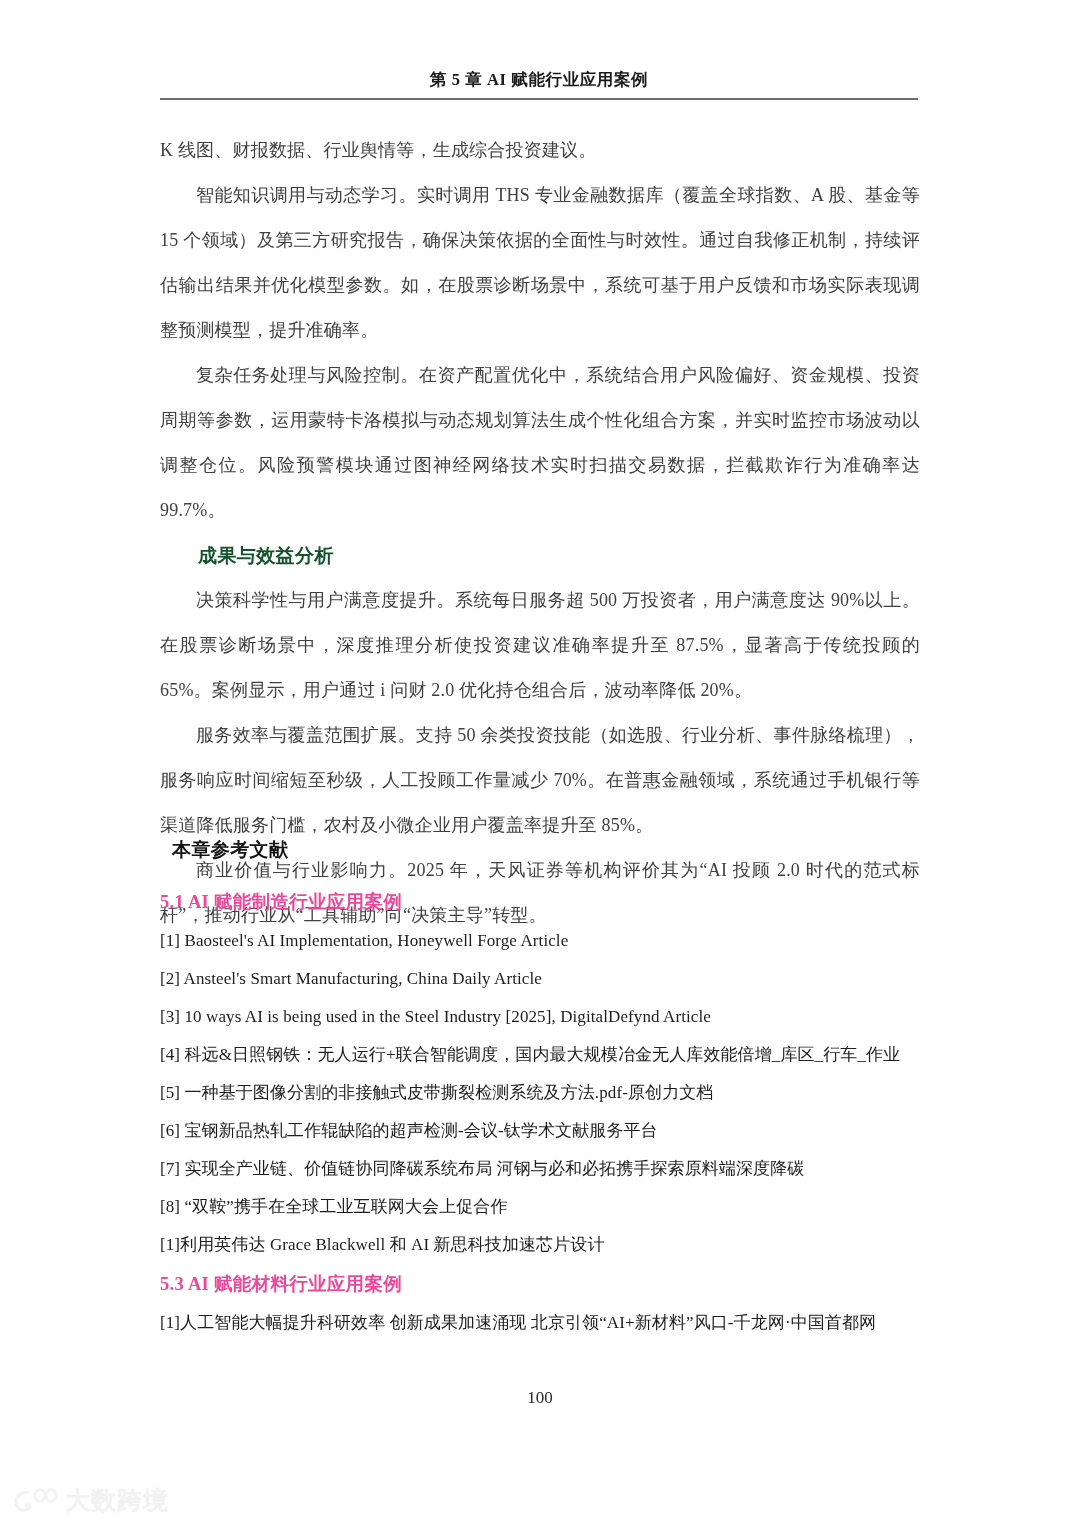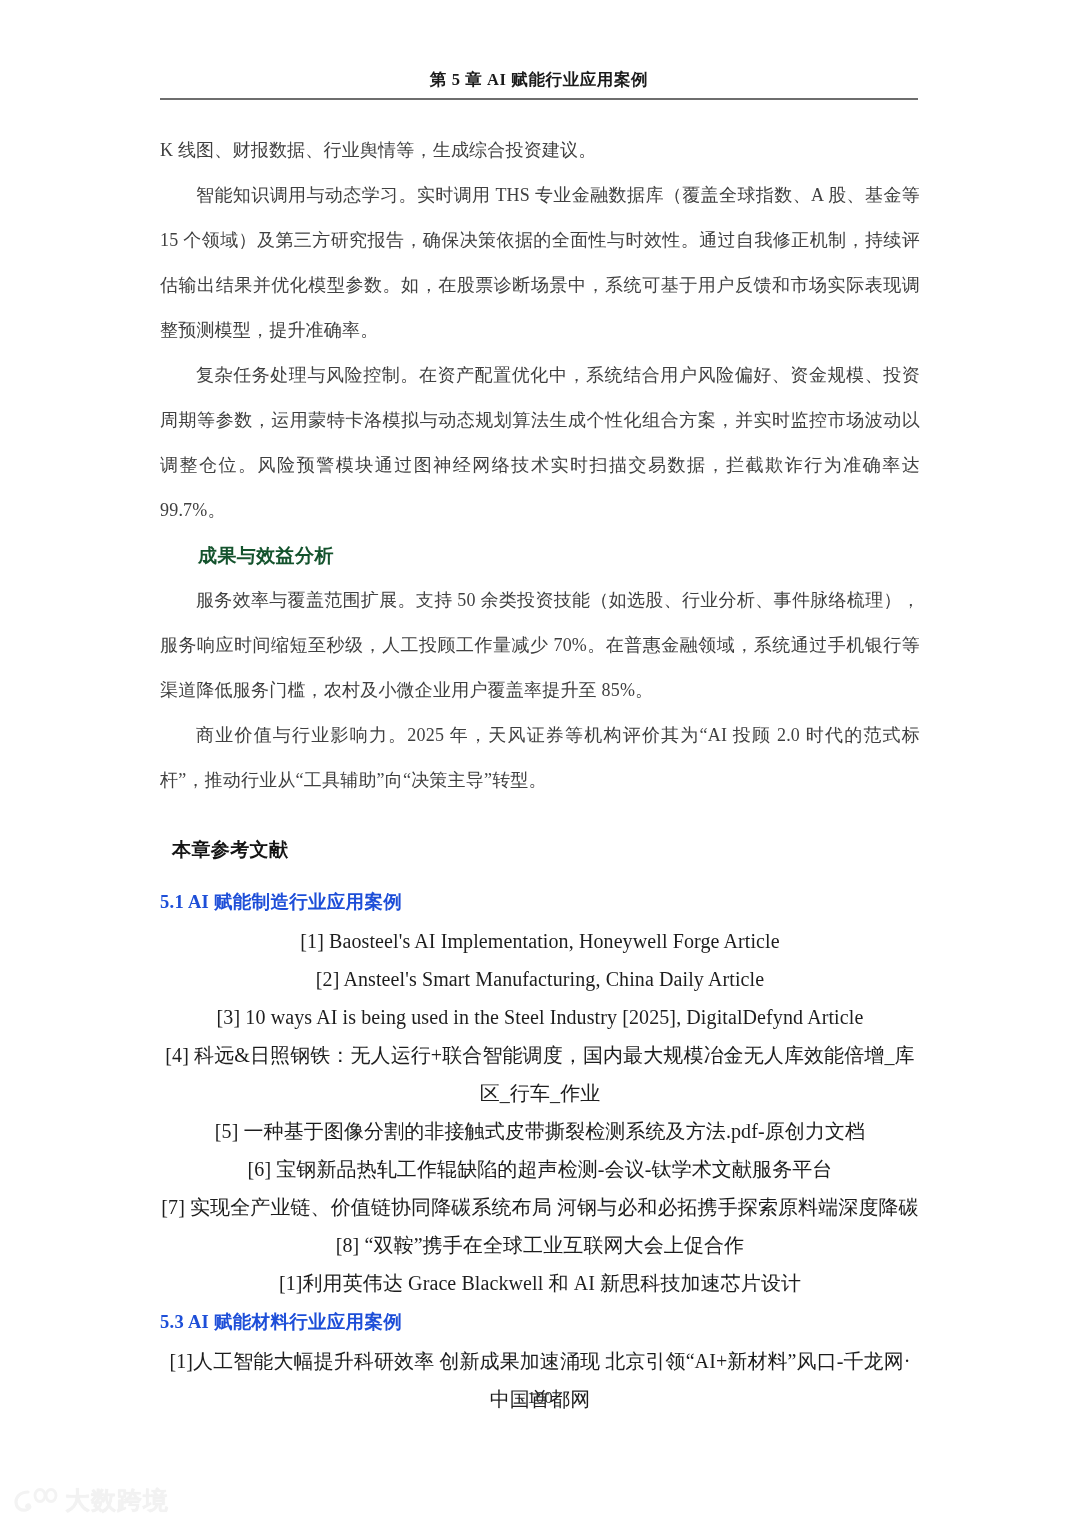"决策科学性与用户满意度提升。系统每日服务超 500 万投资者，用户满意度达" p.para { html: none -> <p>决策科学性与用户满意度提升。系统每日服务超 500 万投资者，用户满意度达 90%以上。在股票诊断场景中，深度推理分析使投资建议准确率提升至 87.5%，显著高于传统投顾的 65%。案例显示，用户通过 i 问财 2.0 优化持仓组合后，波动率降低 20%。</p> }
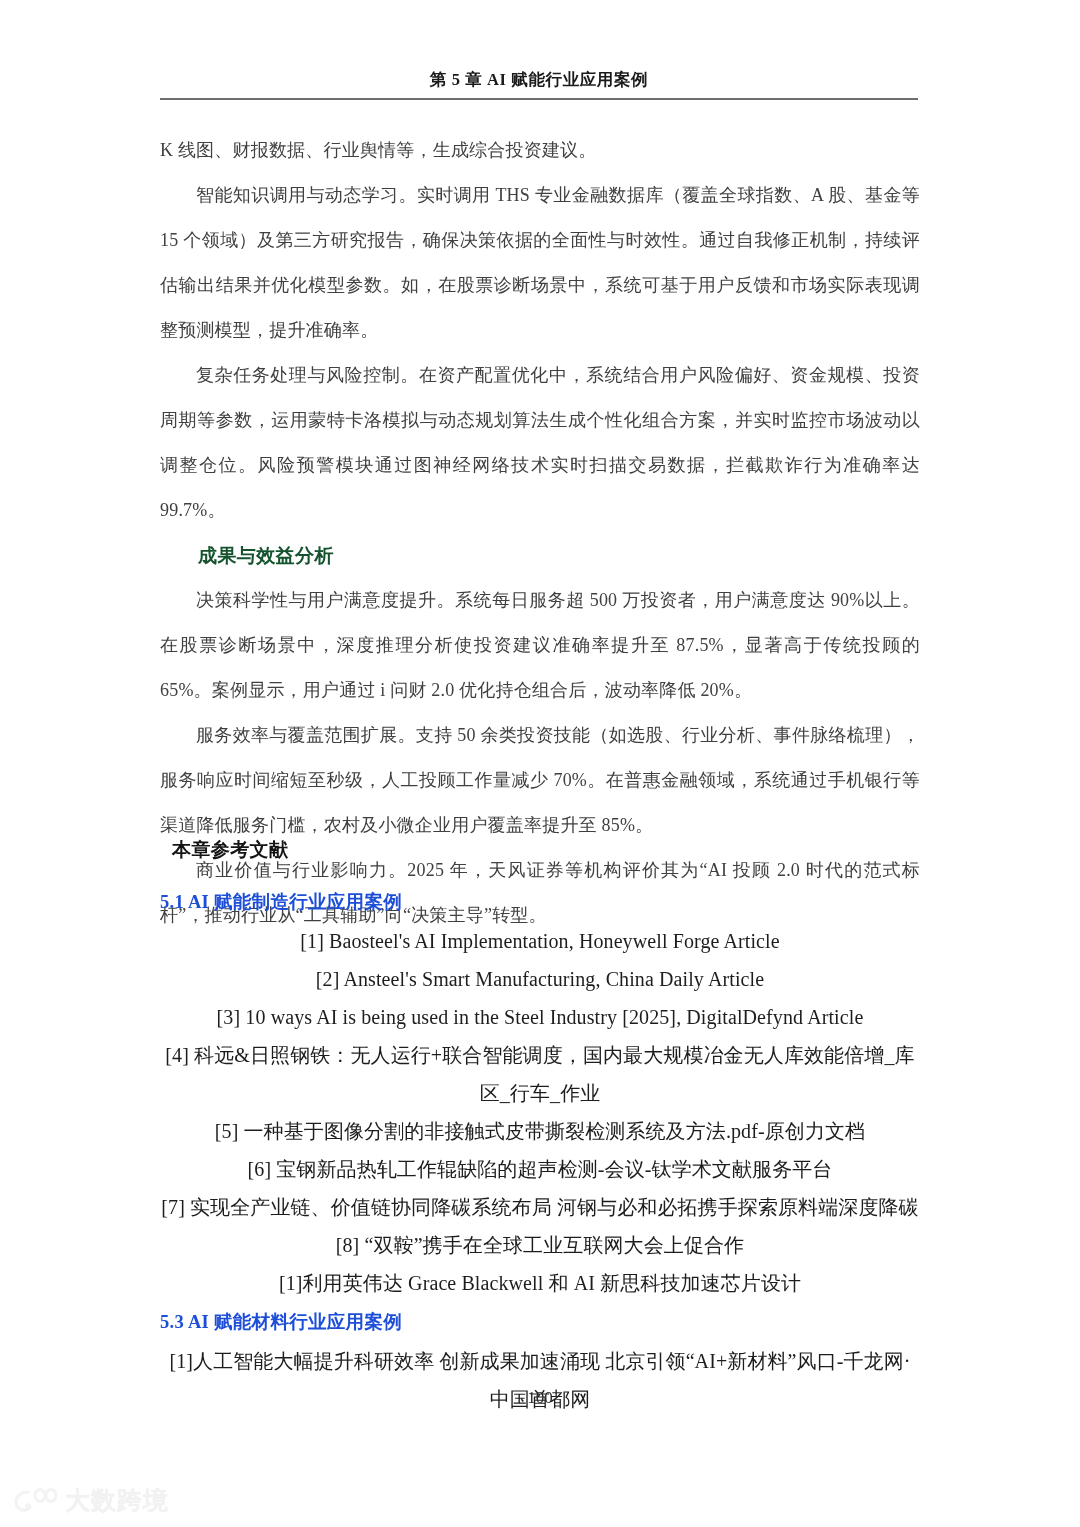"5.1 AI 赋能制造行业应用案例" h3.ref-section { color: #1d4ed8 -> #ec4899 }
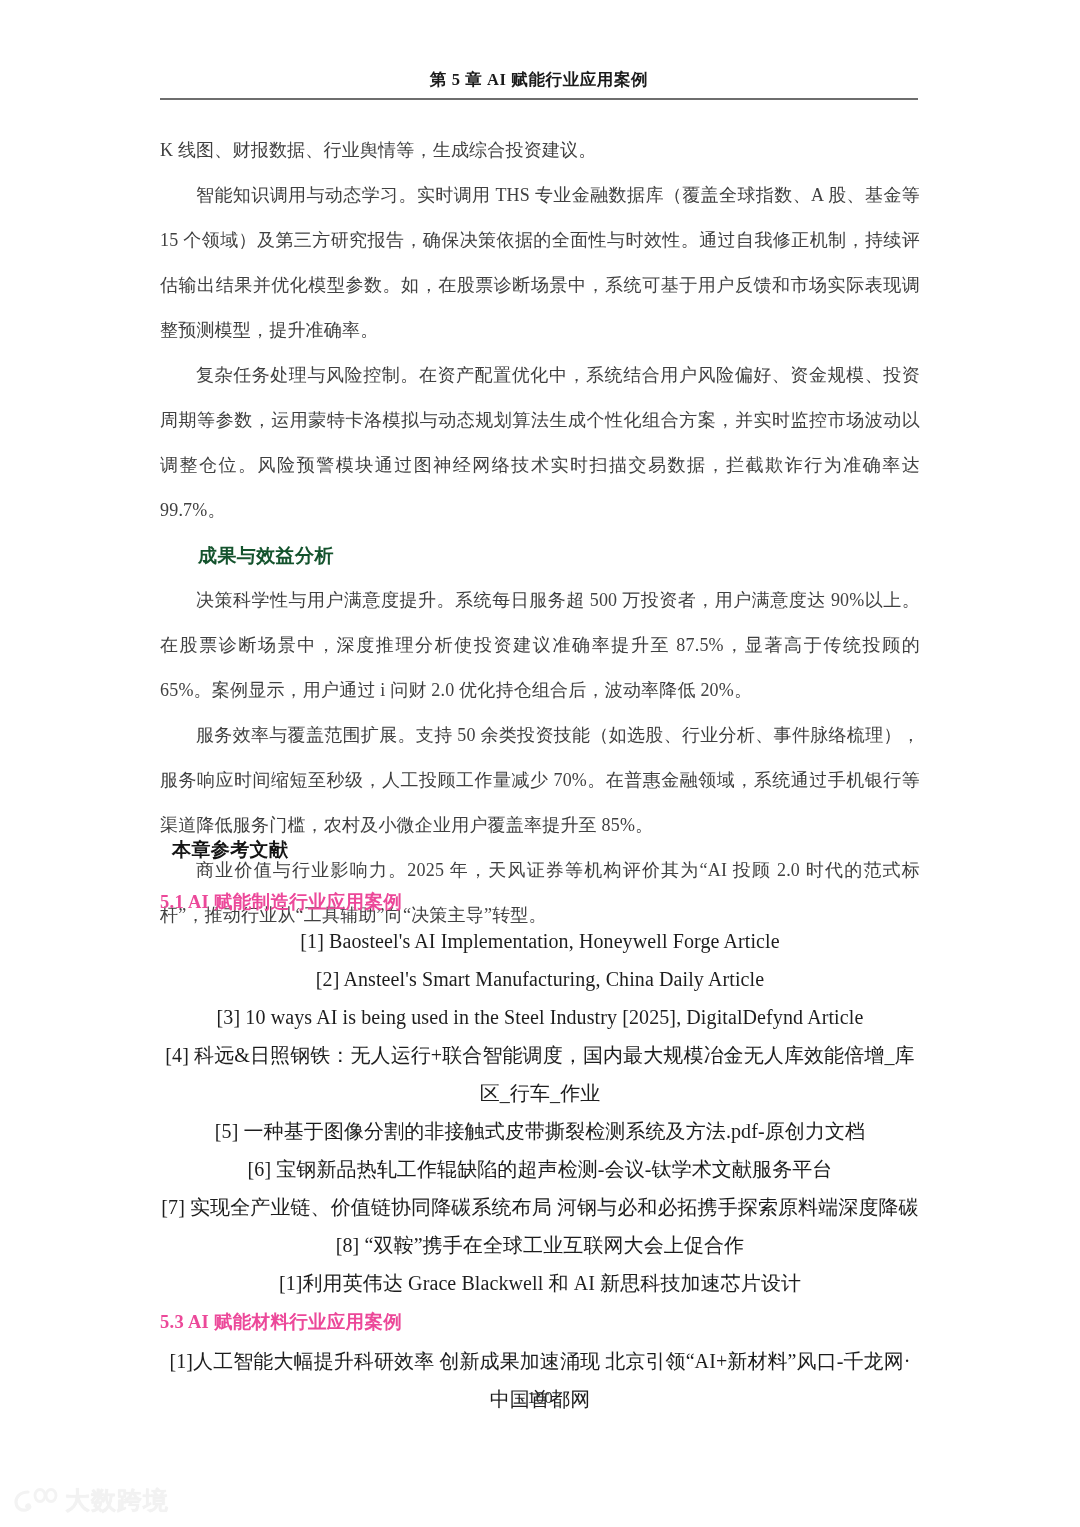"[1] Baosteel's AI Implementation," p.ref-item { font-size: 20px -> 17px; text-align: center -> left }
